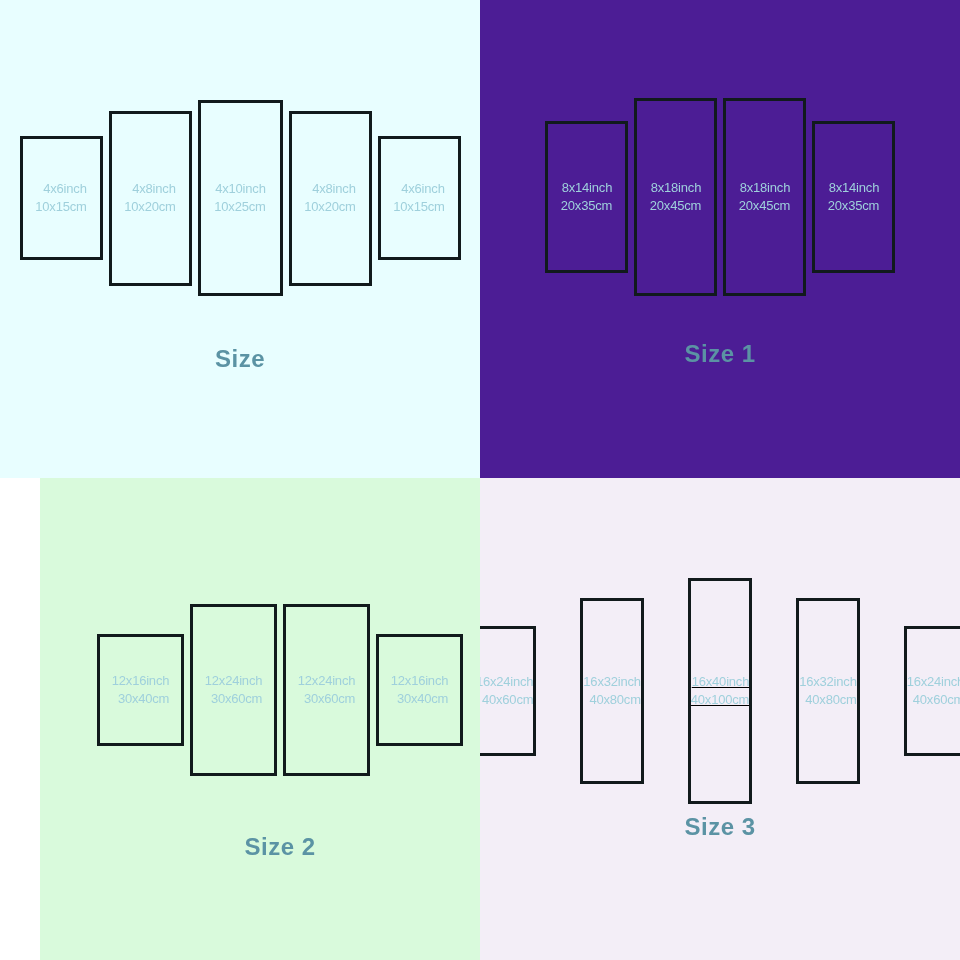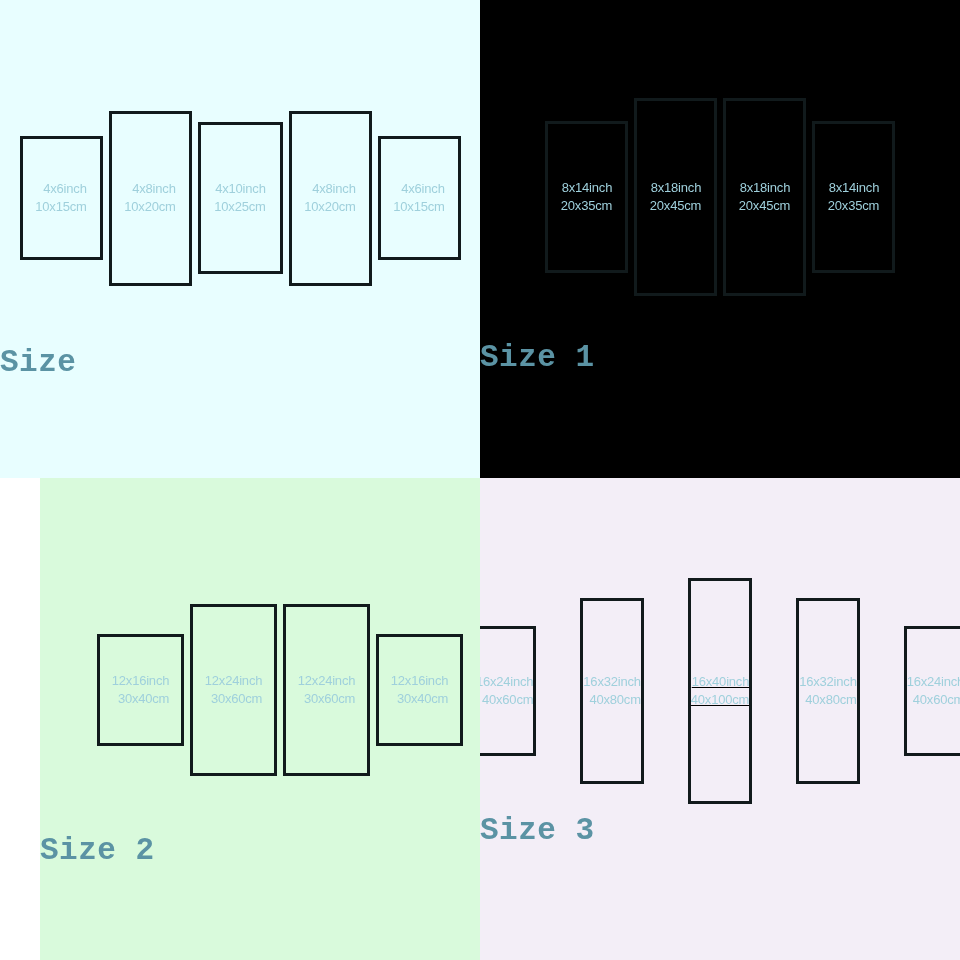"4x10inch" div.panel { height: 152px -> 196px }
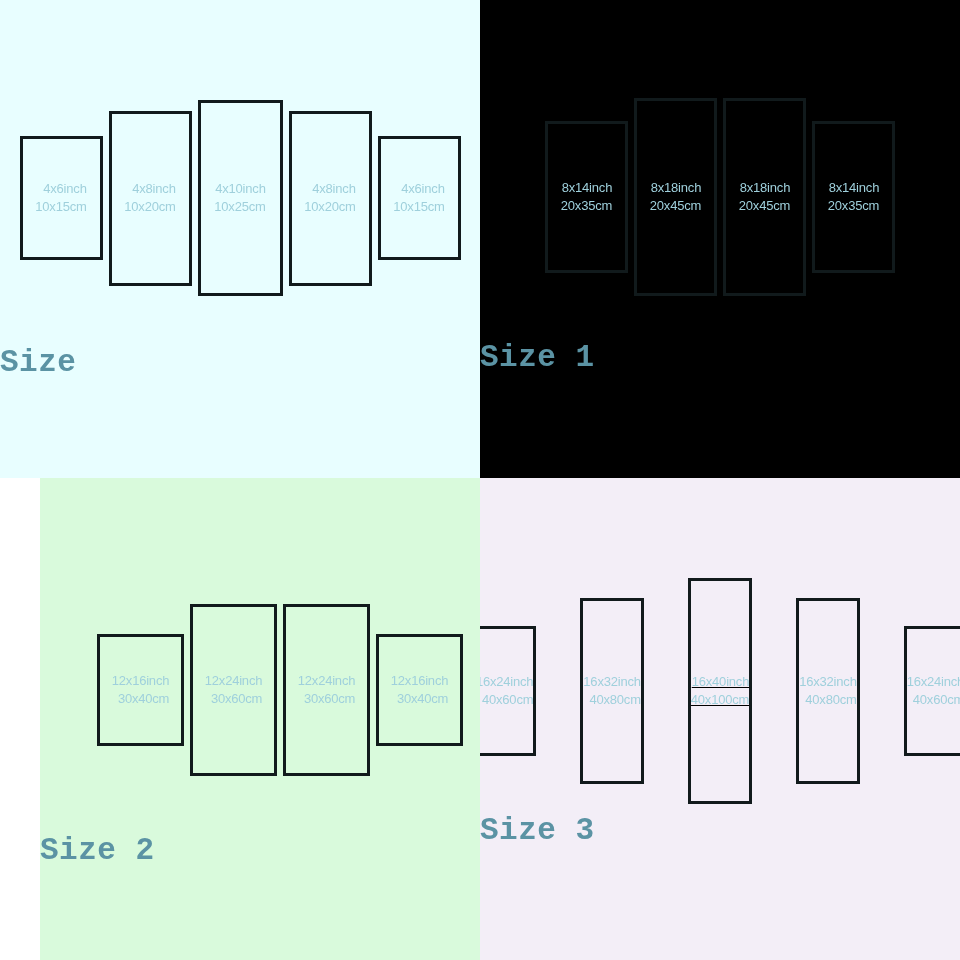"8x14inch" div.quadrant { background: #000000 -> #4c1d95 }
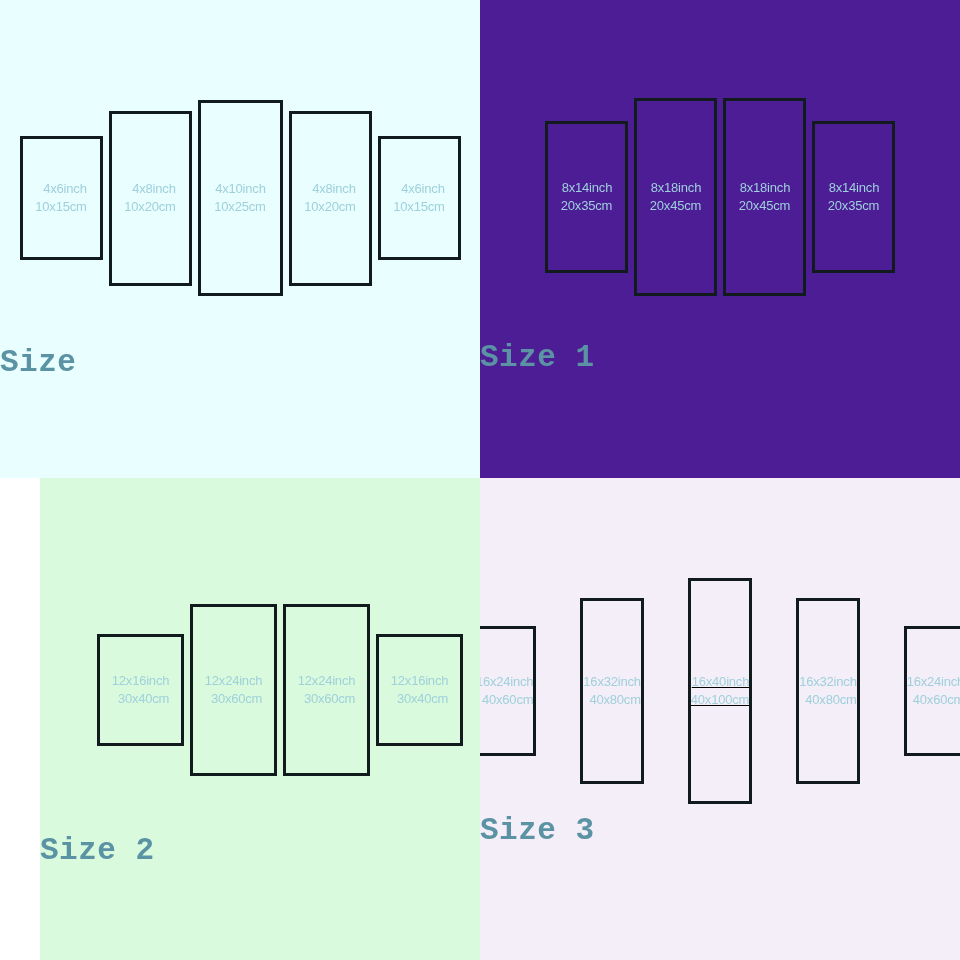"Size" .quadrant-title { font-family: Liberation Mono, monospace -> Liberation Sans, sans-serif; font-size: 31px -> 24px; text-align: left -> center }
